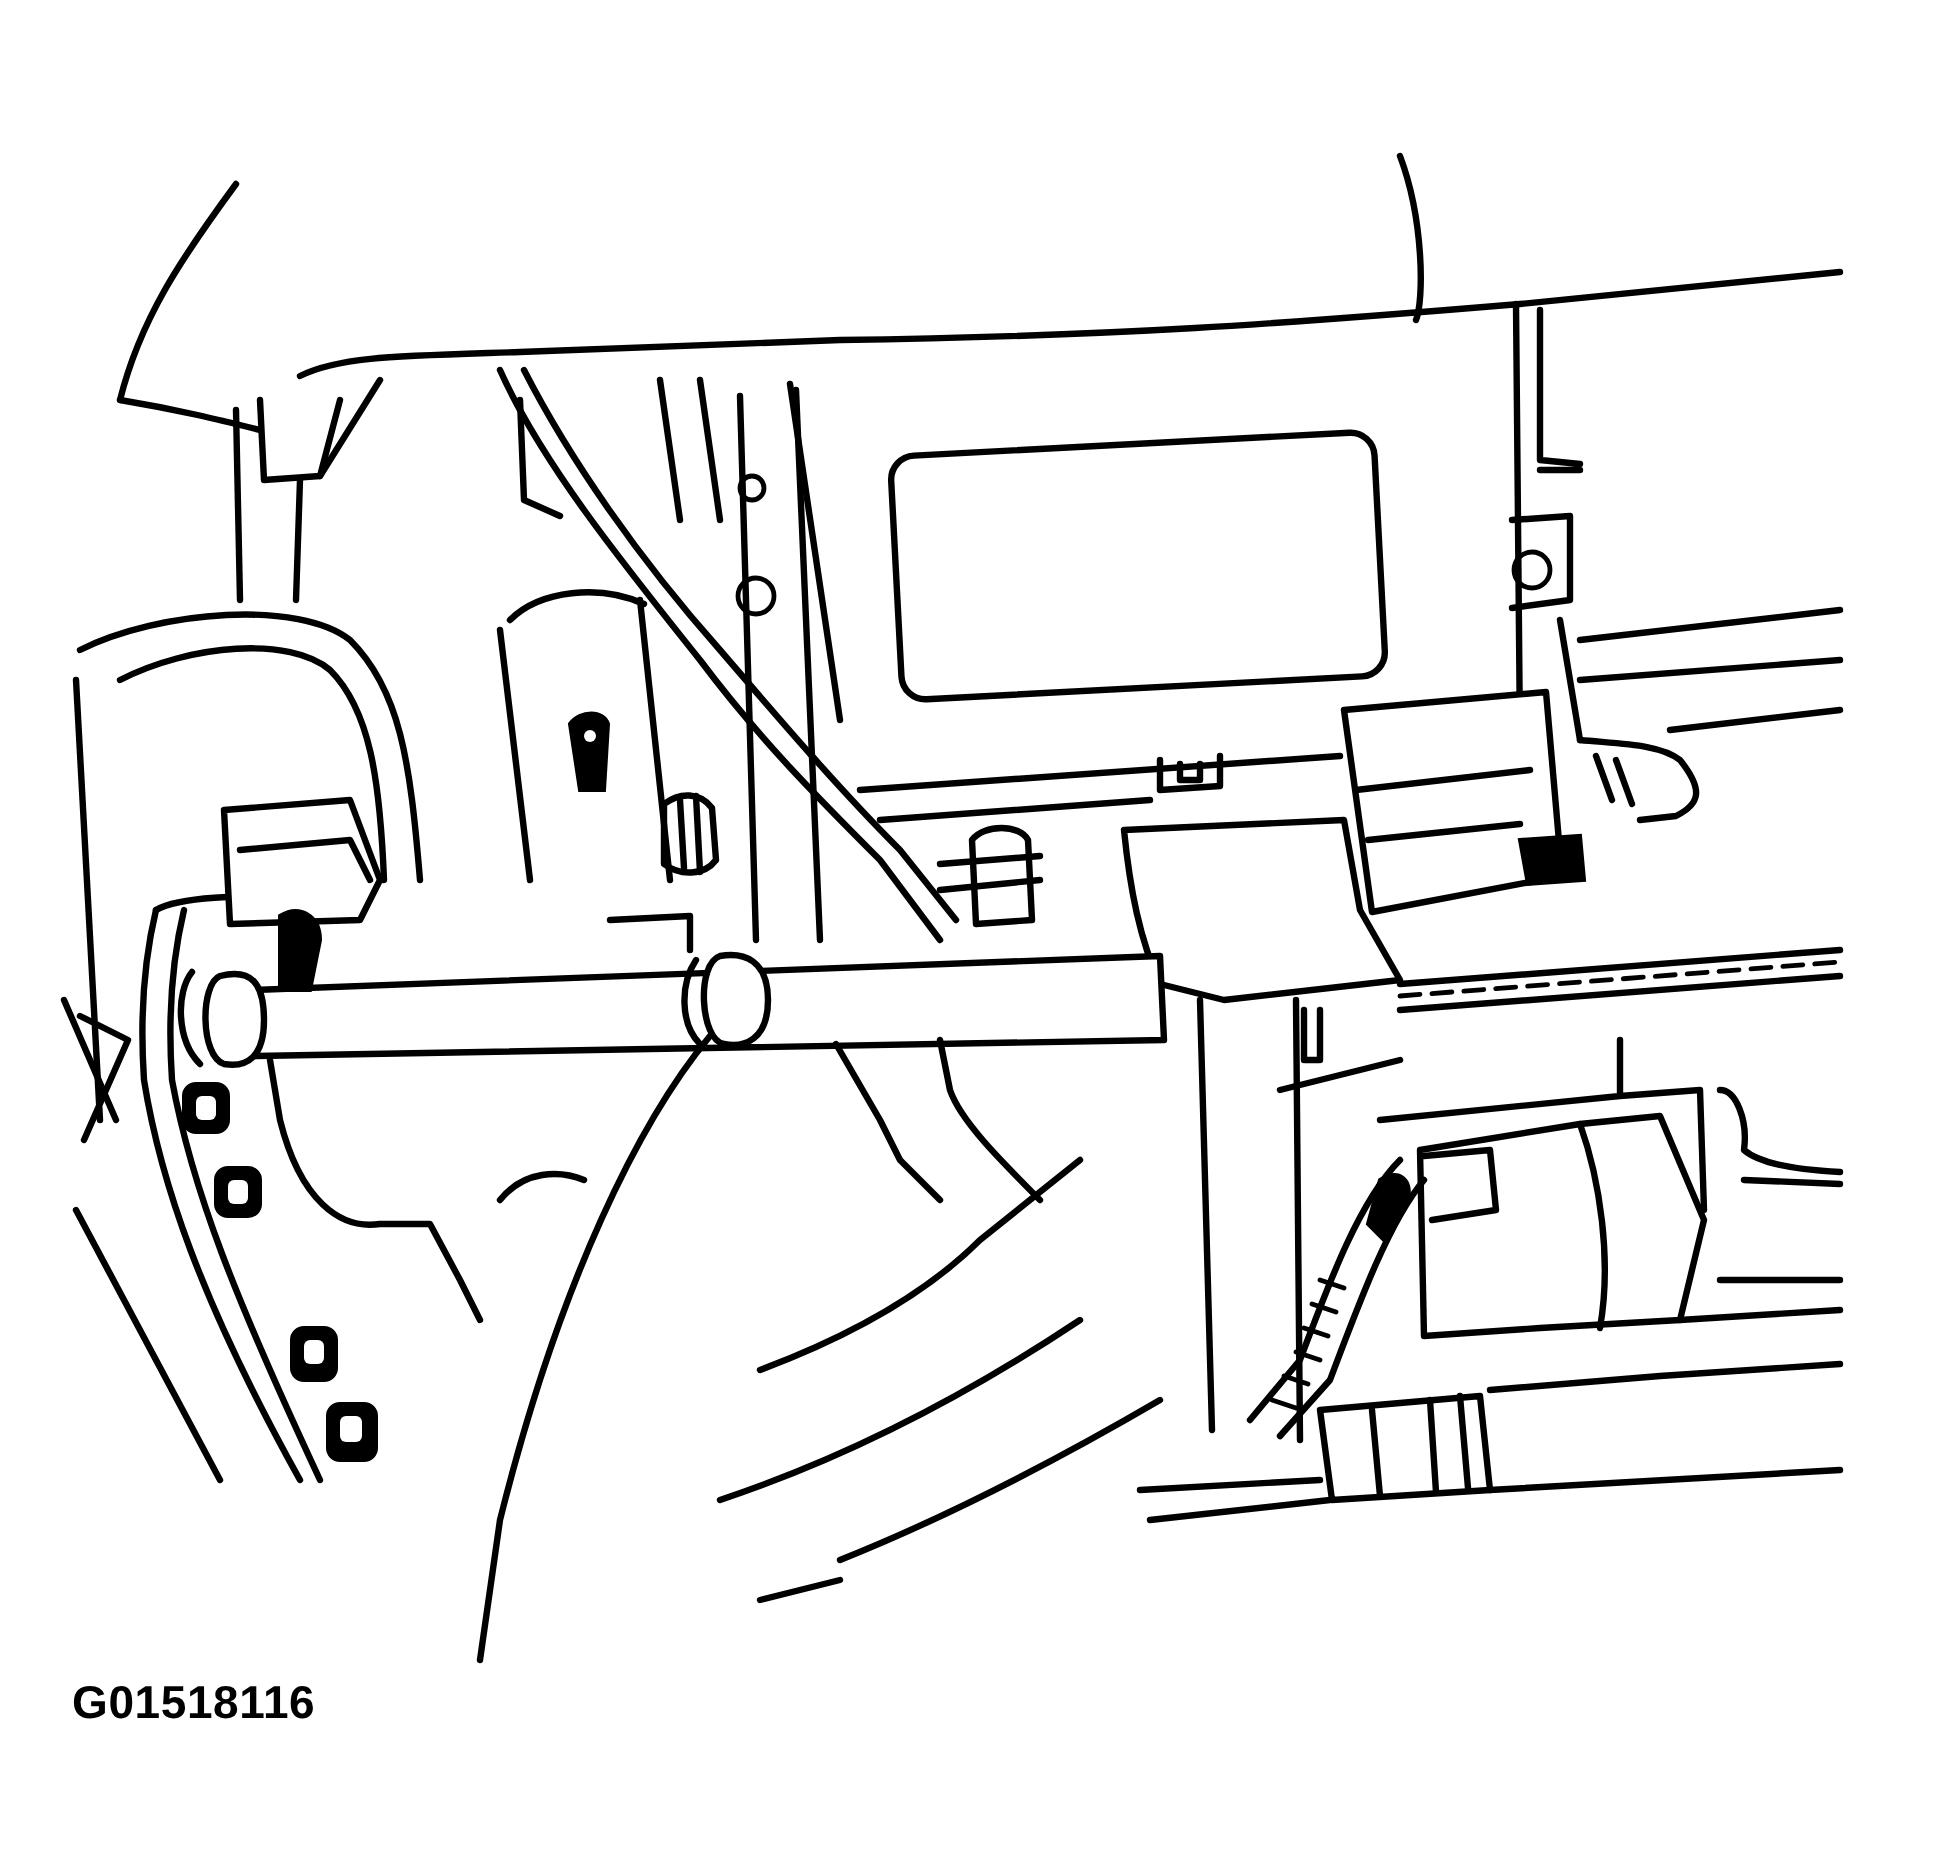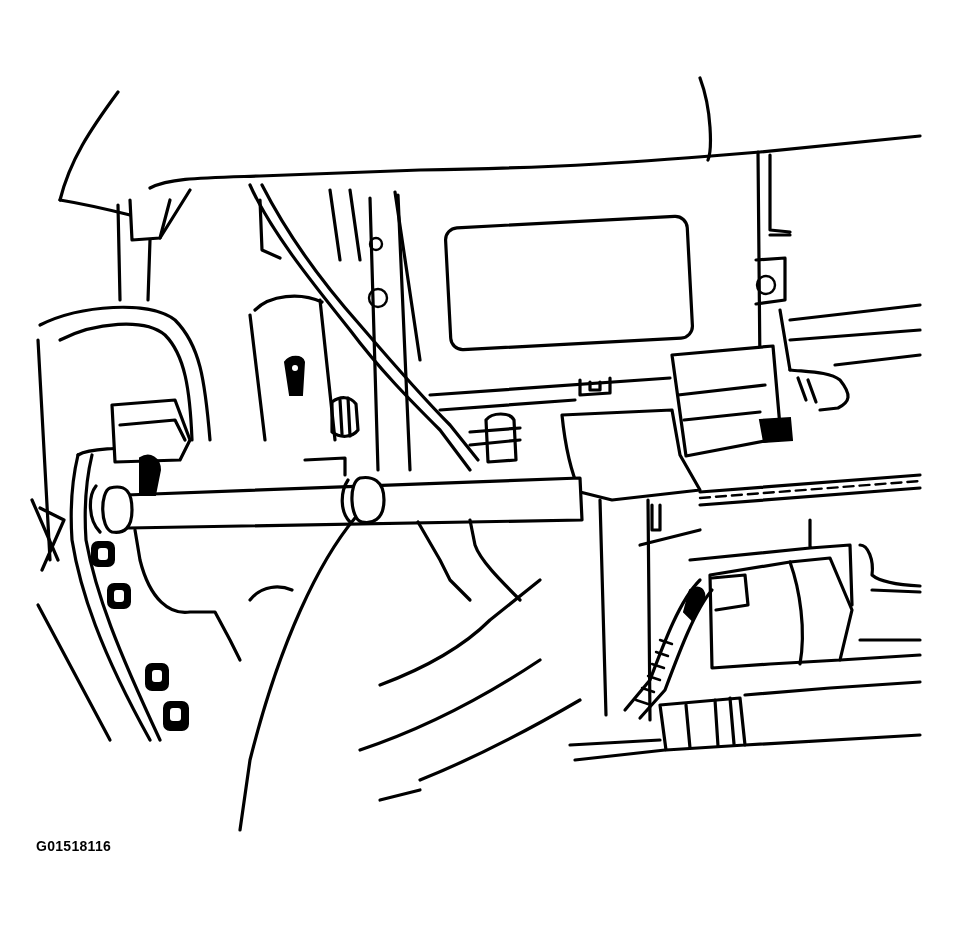"G01518116" .caption { font-size: 14px -> 23px }
